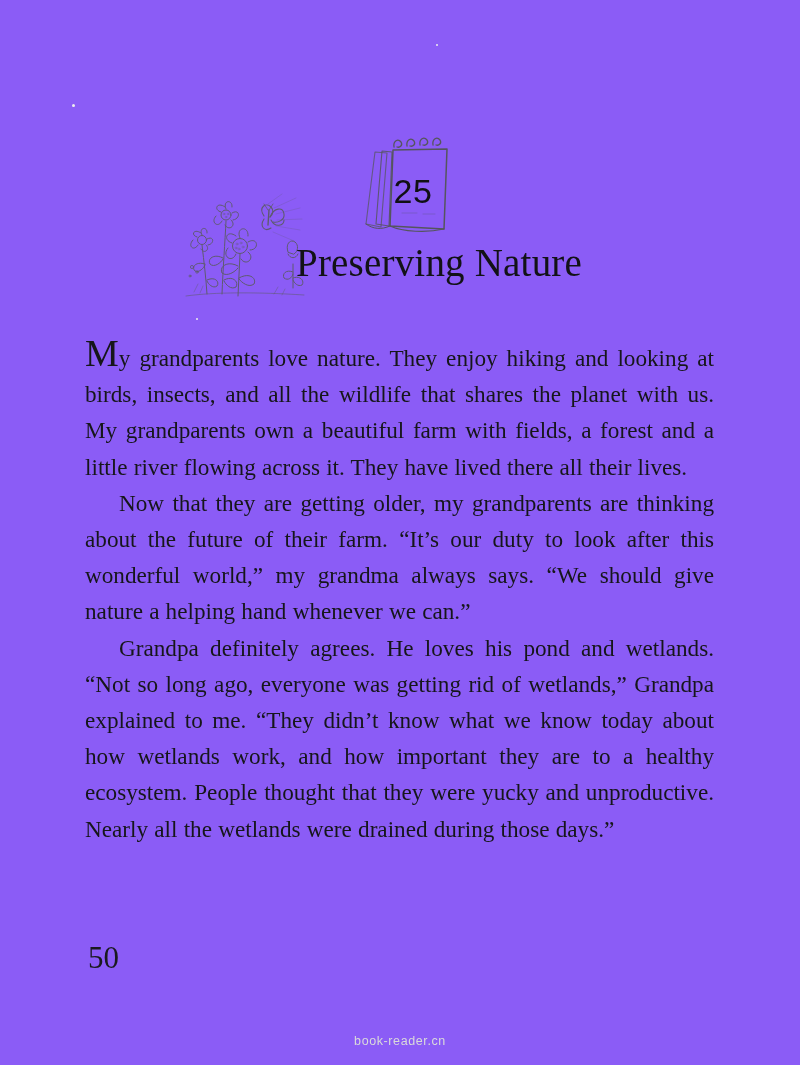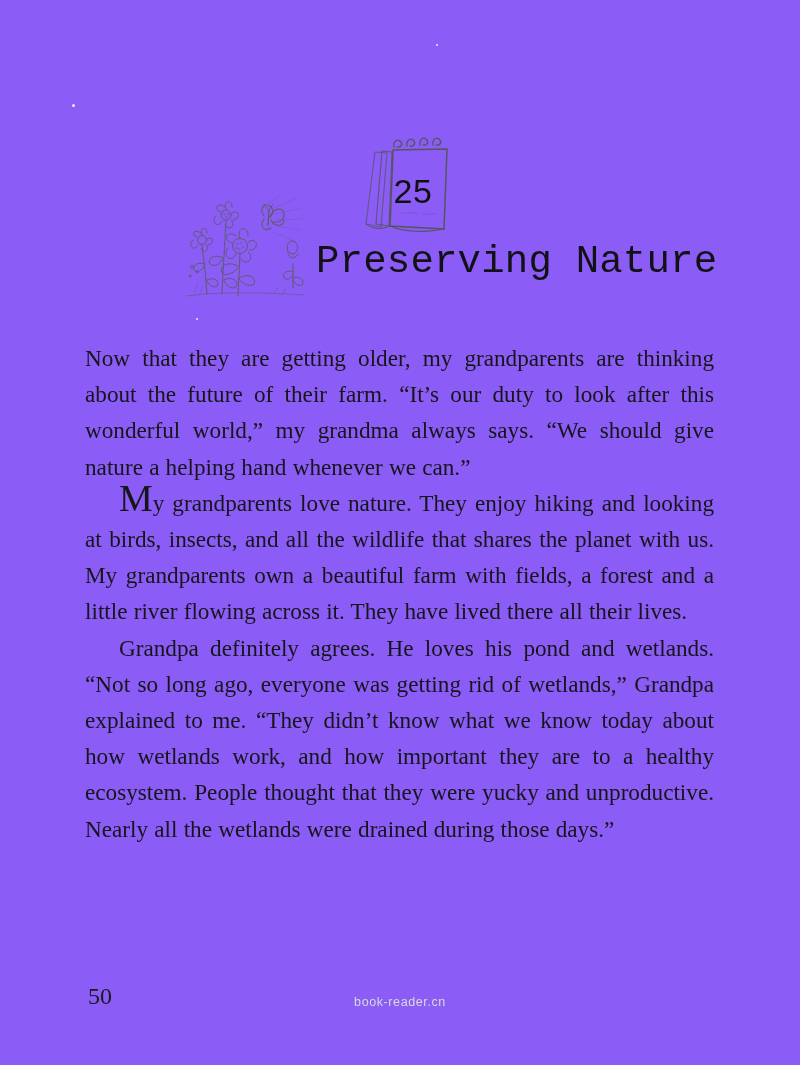"Preserving Nature" .chapter-title { font-family: Liberation Mono, monospace -> Liberation Serif, serif; left: 316px -> 296px }
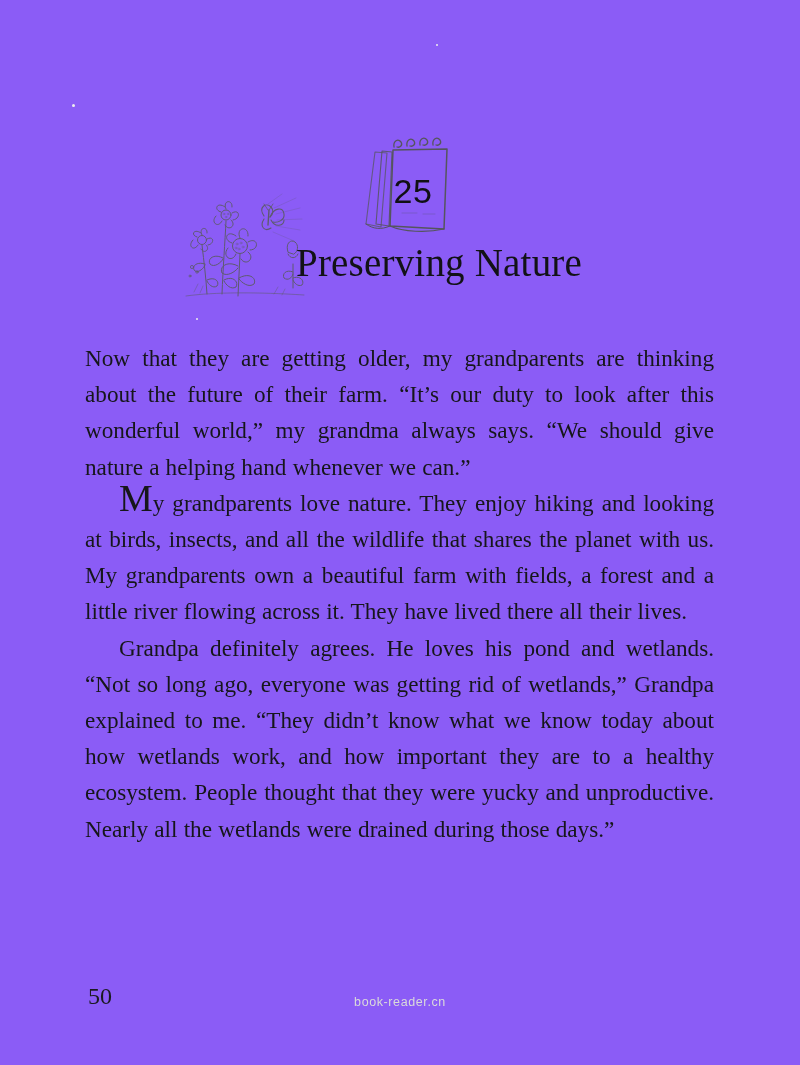"Now that they are getting" p.para { order: before "My grandparents love nature. They" -> after "My grandparents love nature. They" }
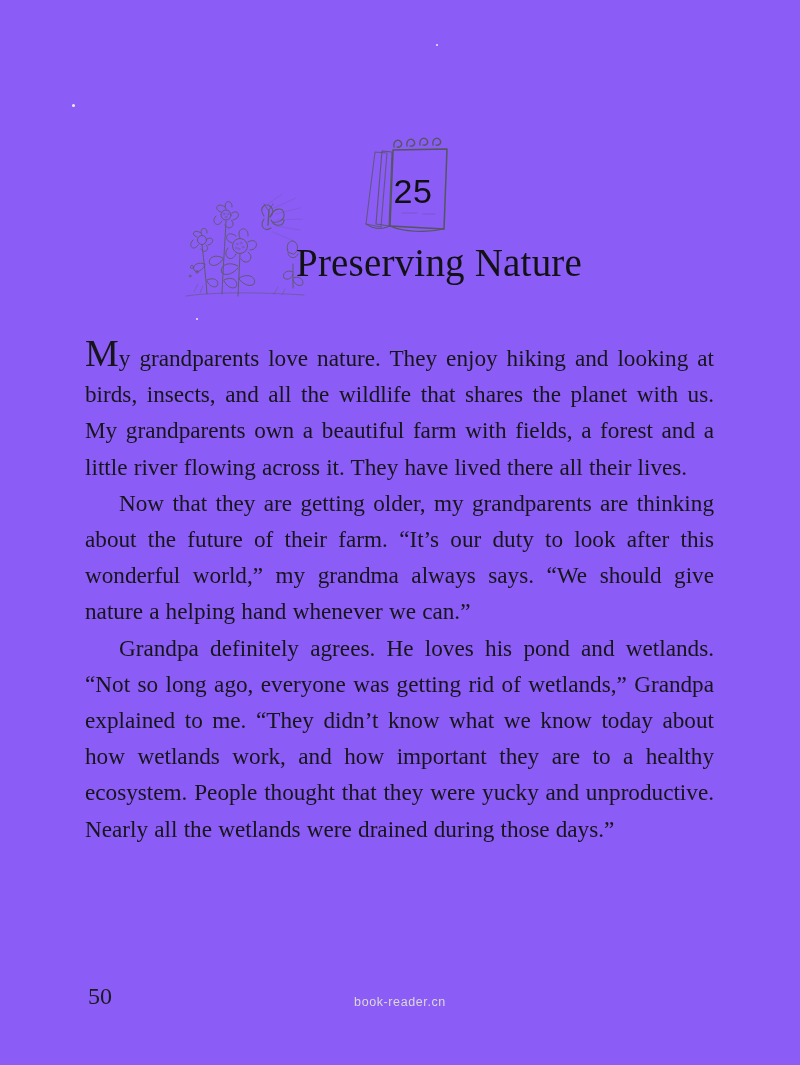"50" .folio { font-size: 24px -> 31px; top: 983px -> 940px }
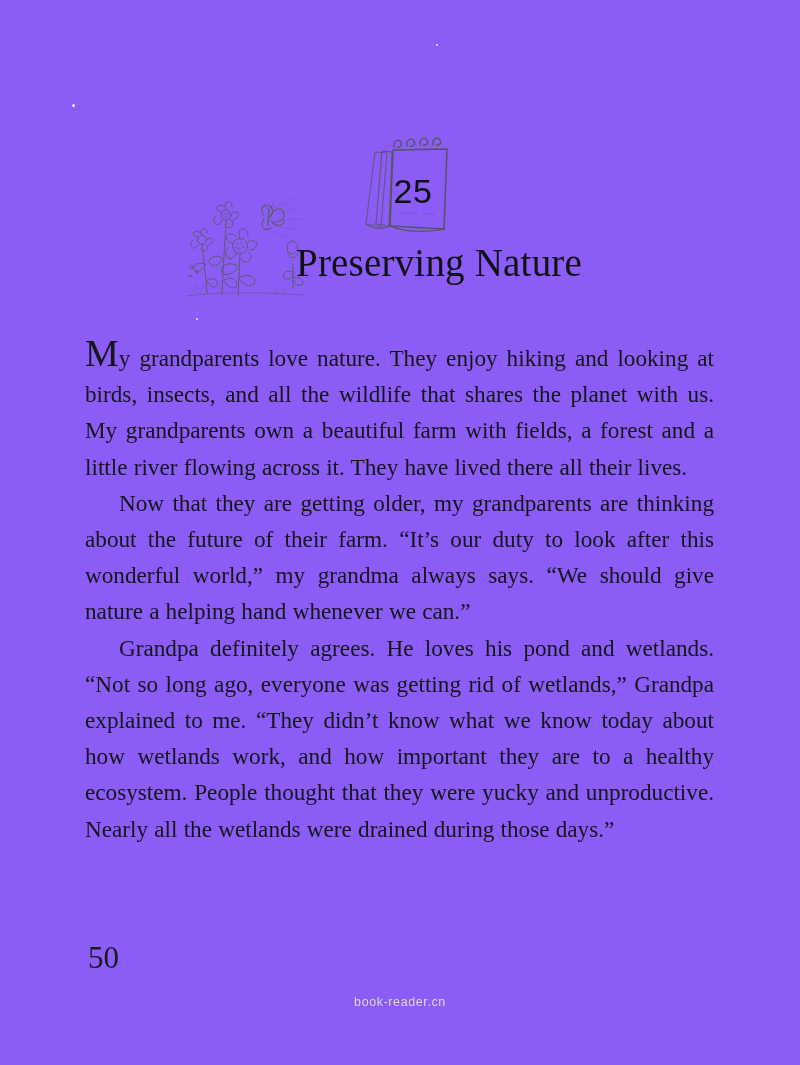"book-reader.cn" .watermark { top: 995px -> 1034px }
